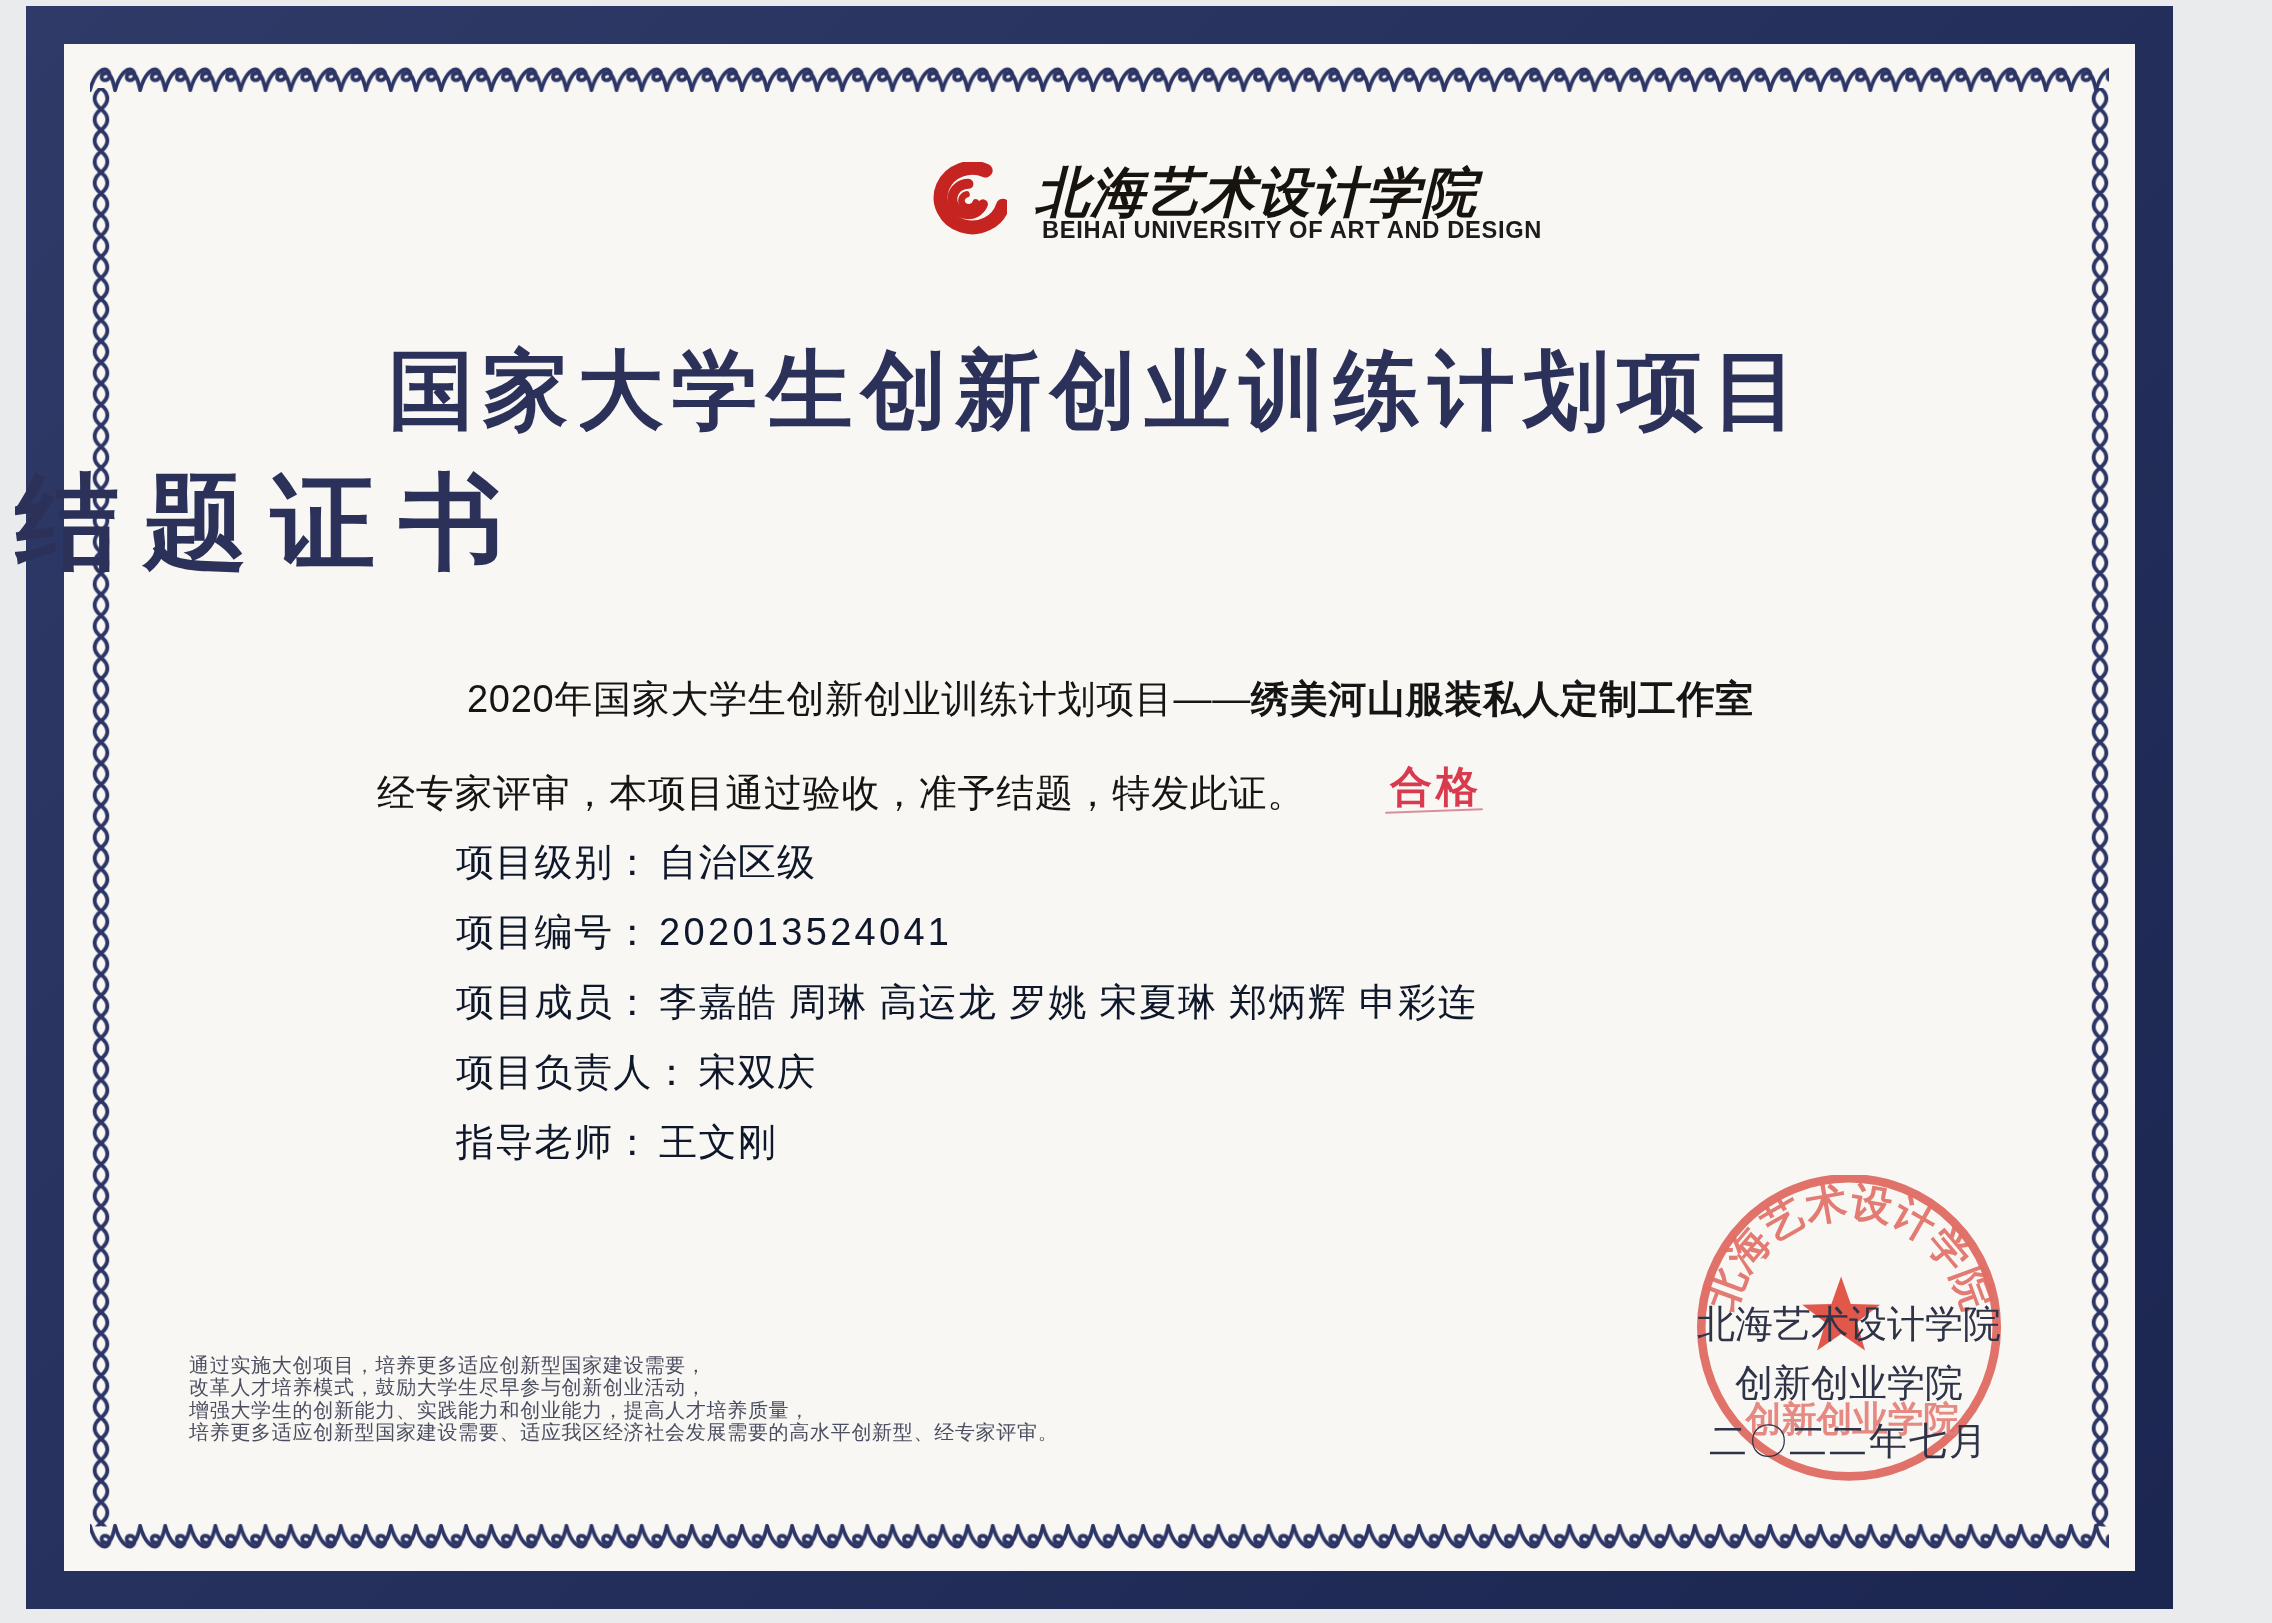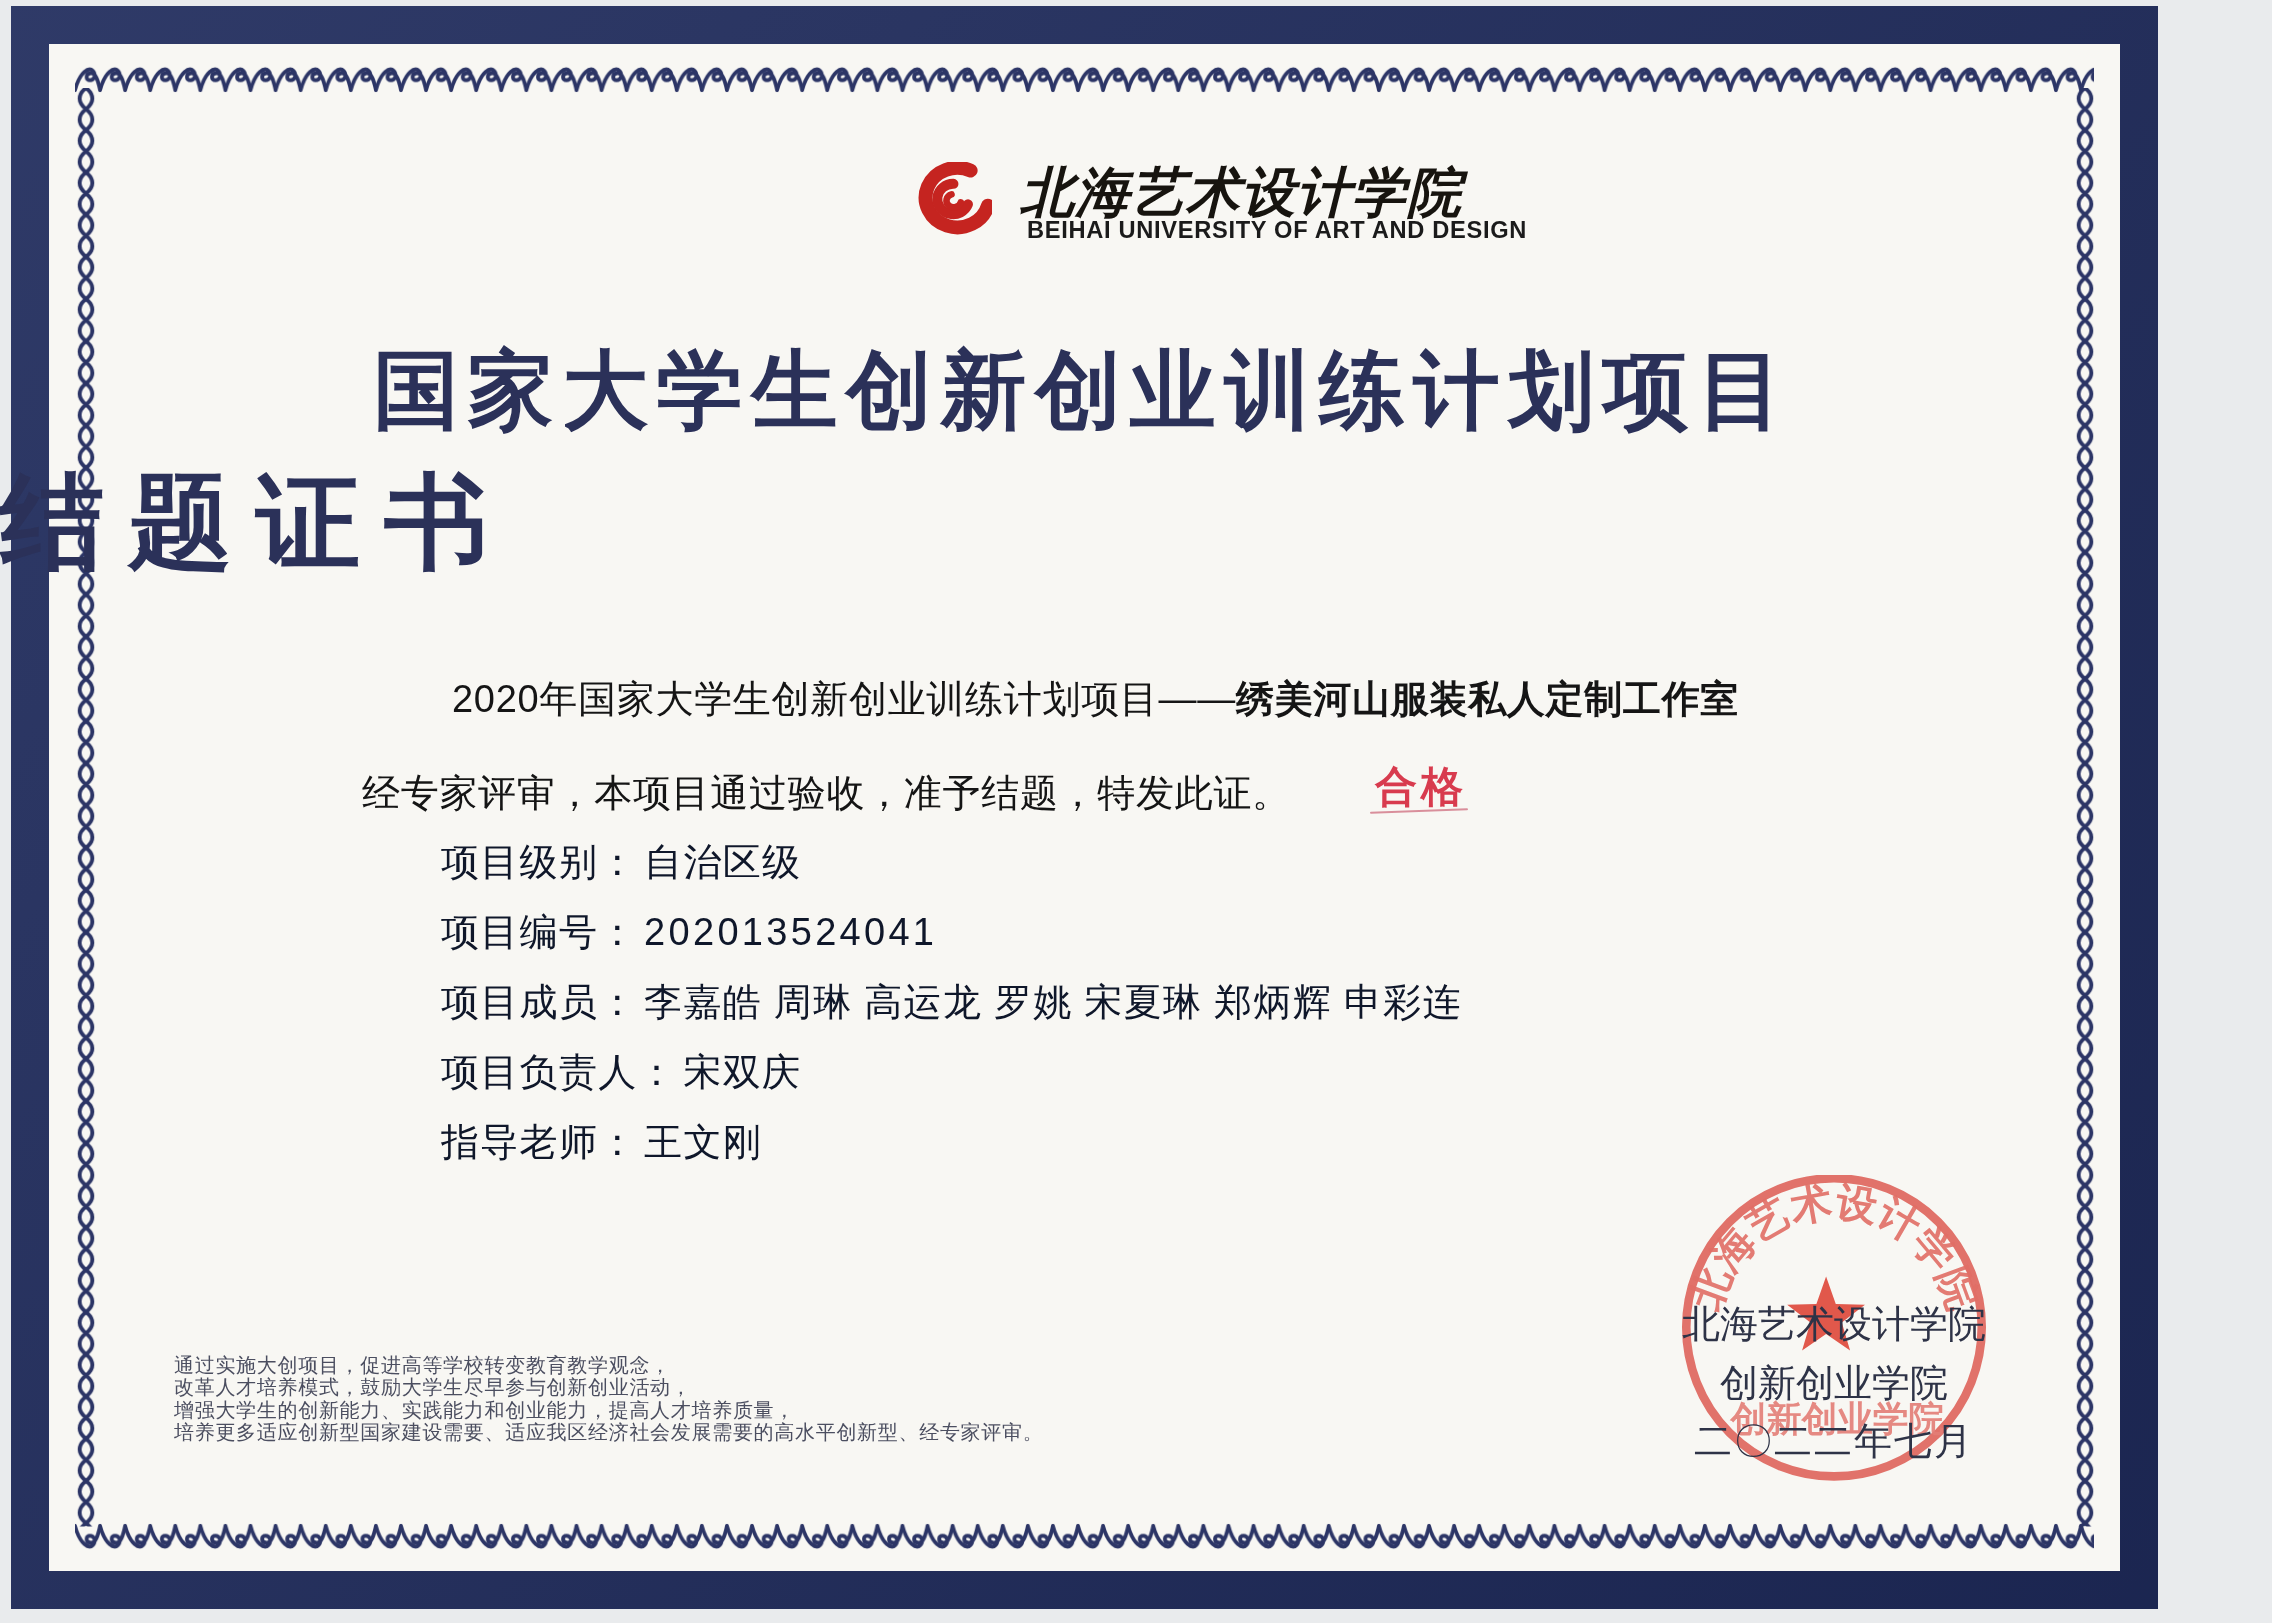"北海艺术设计学院" #page { margin-left: none -> 15px }
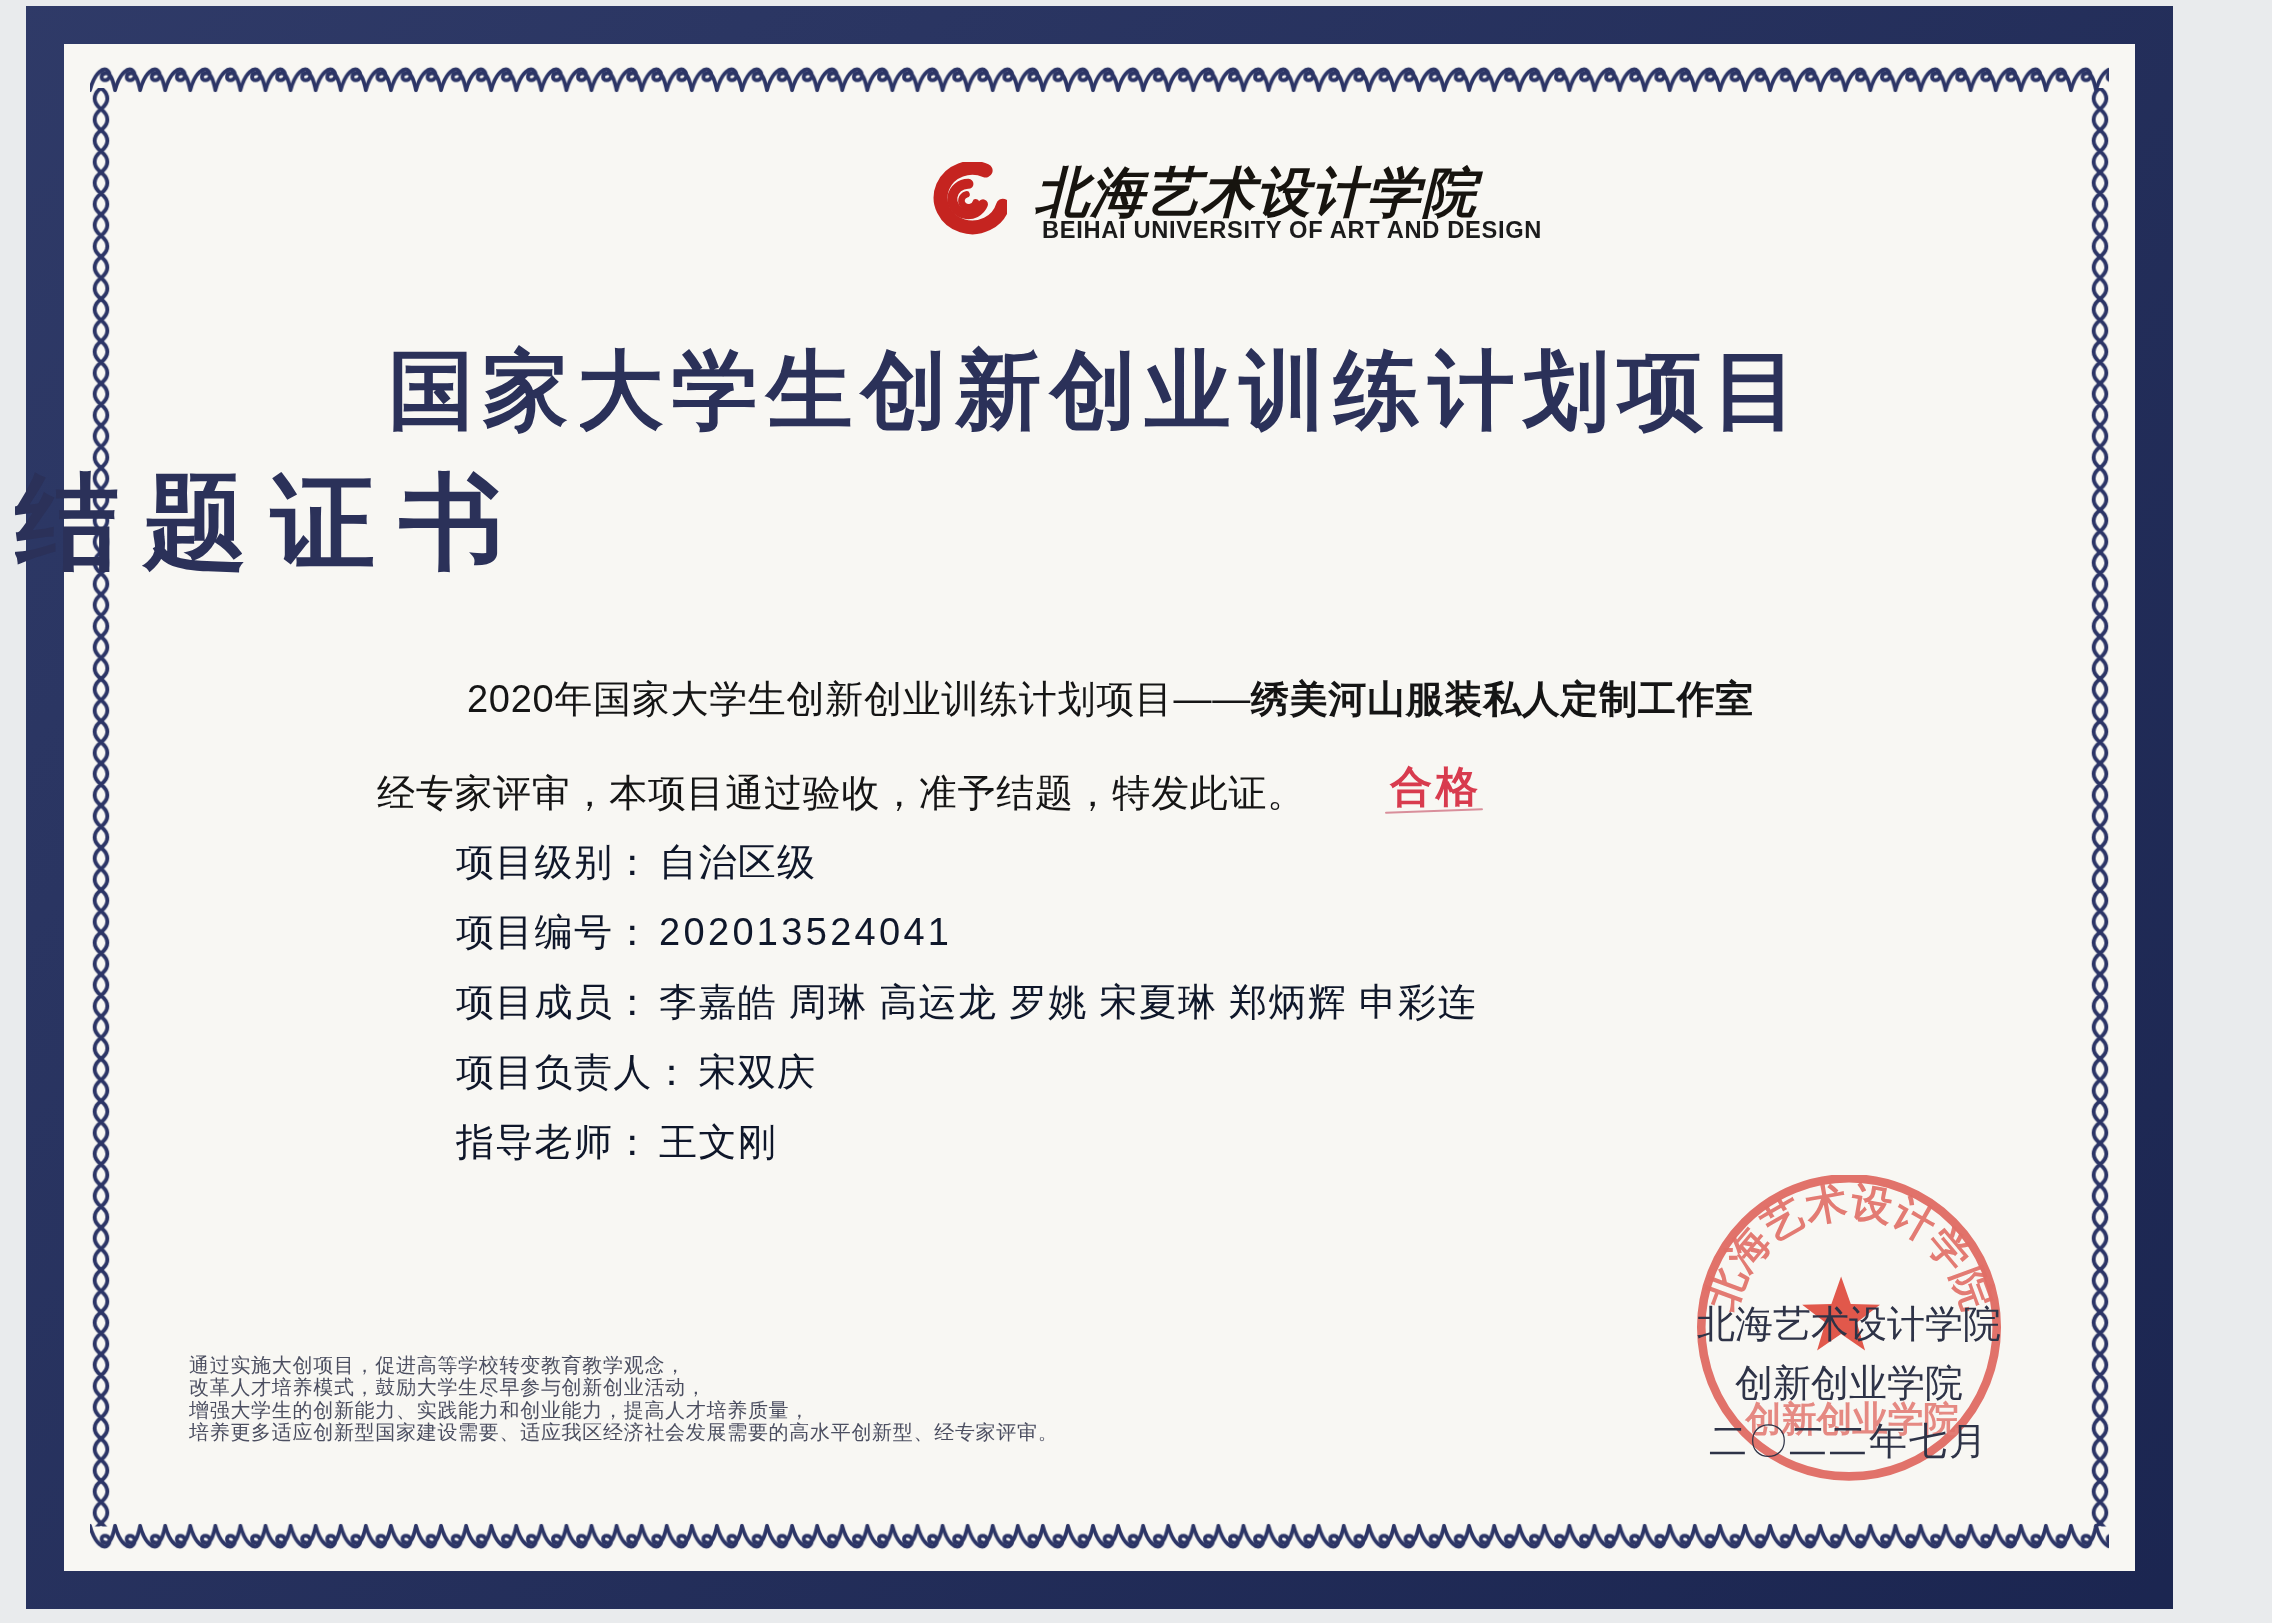"通过实施大创项目，促进高等学校转变教育教学观念，" div { text: 促进高等学校转变教育教学观念 -> 培养更多适应创新型国家建设需要 }
